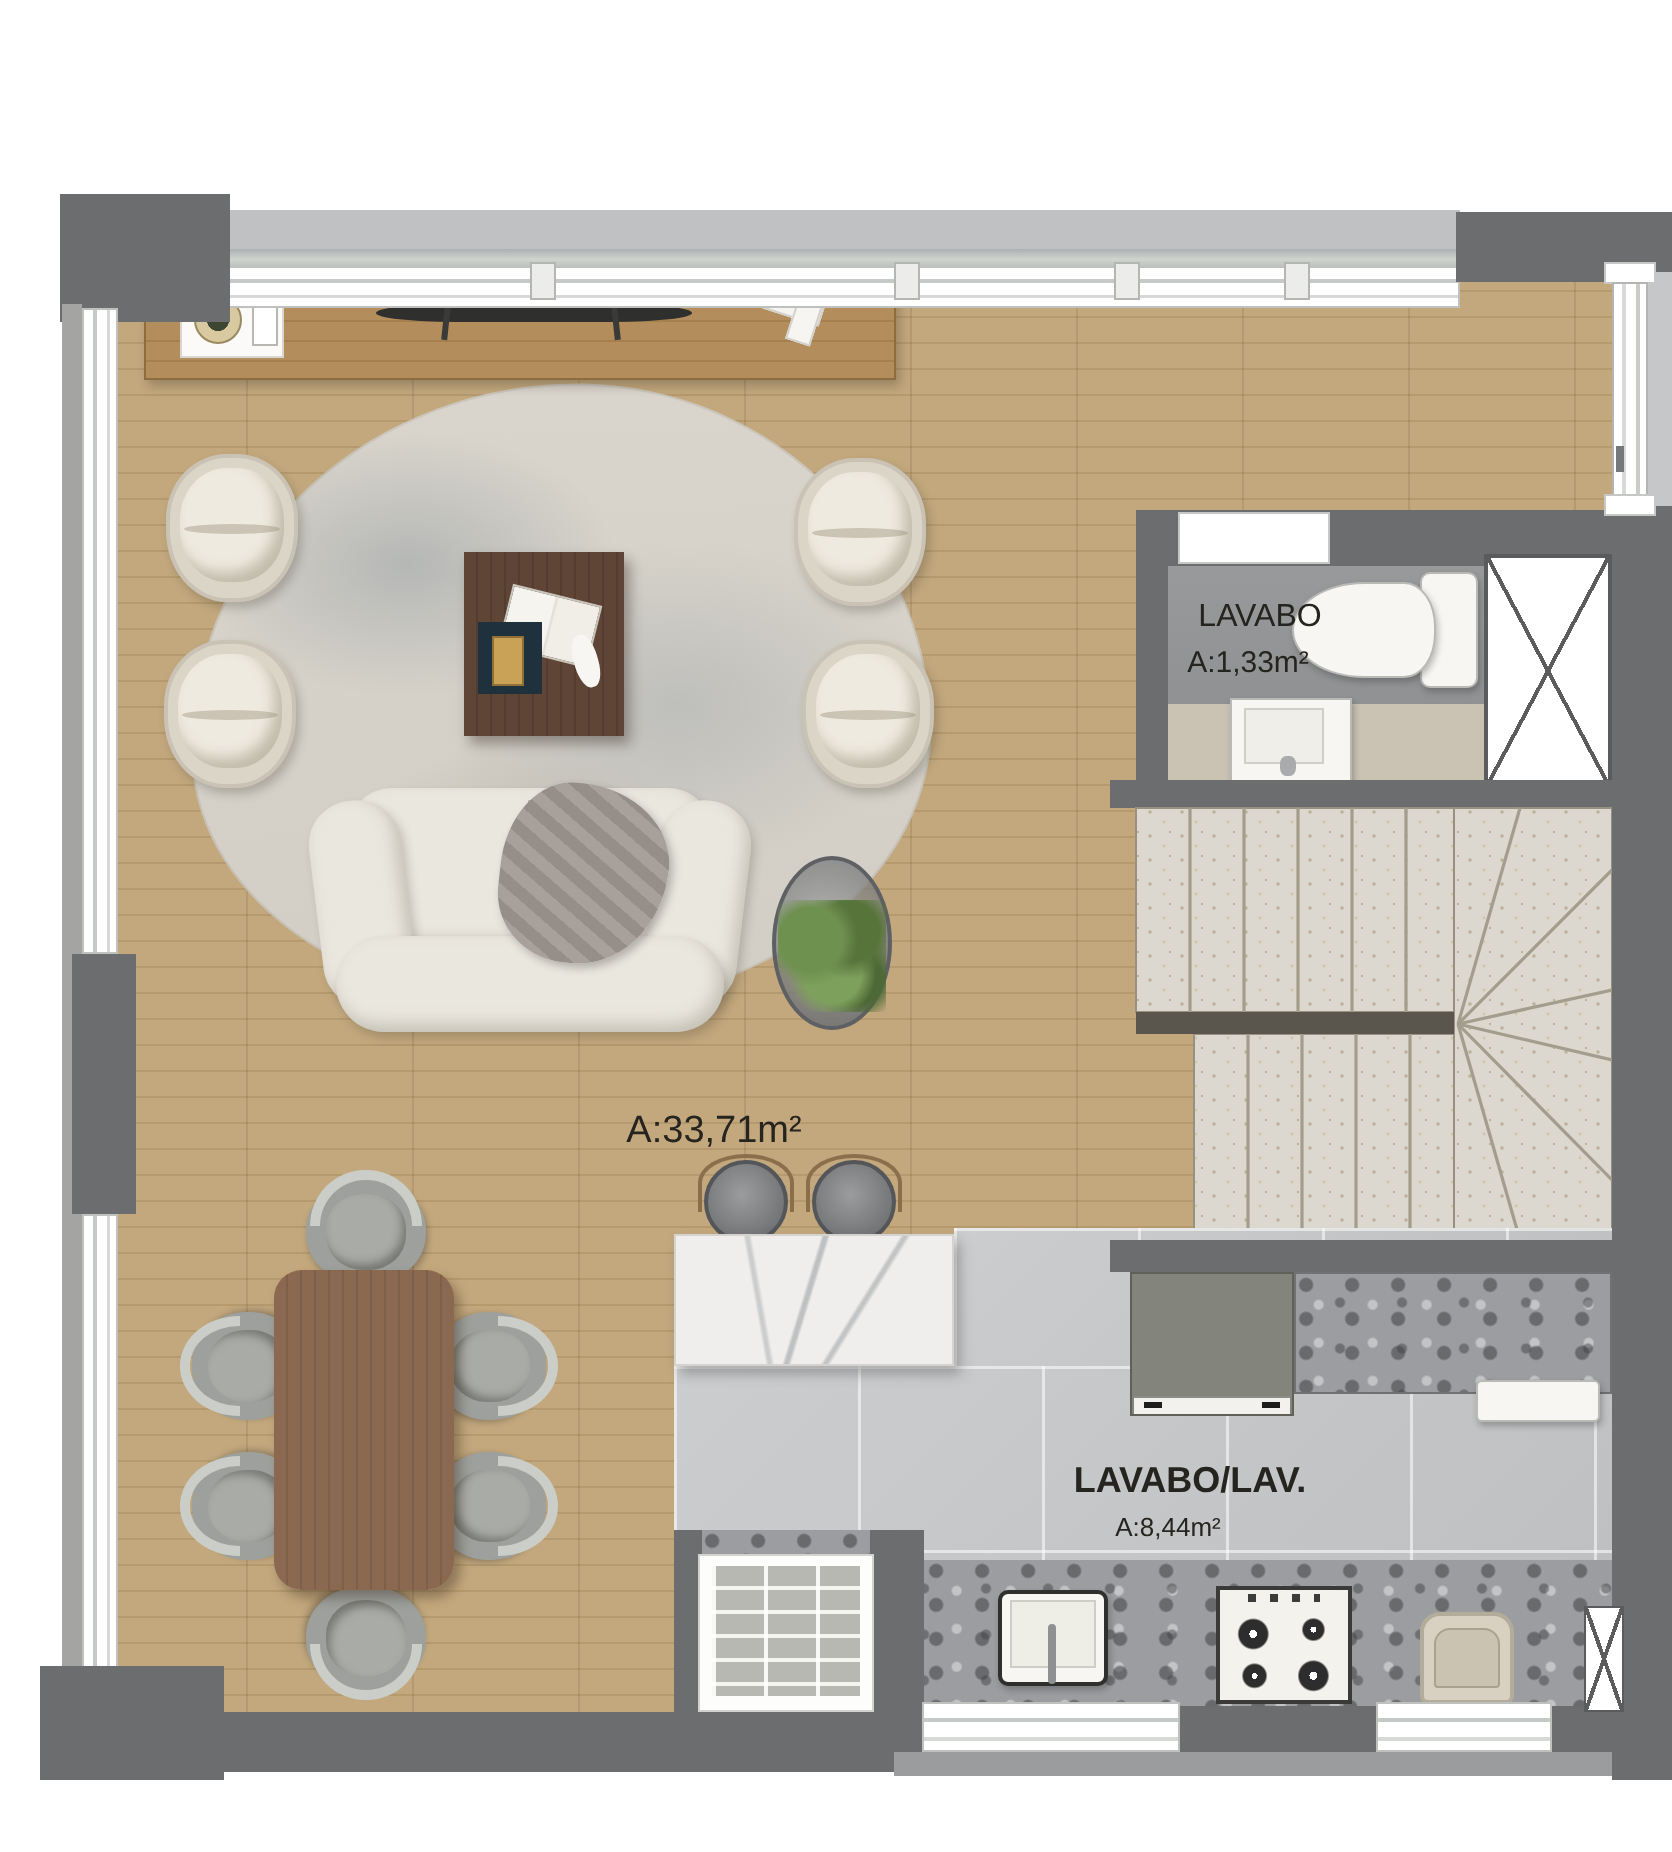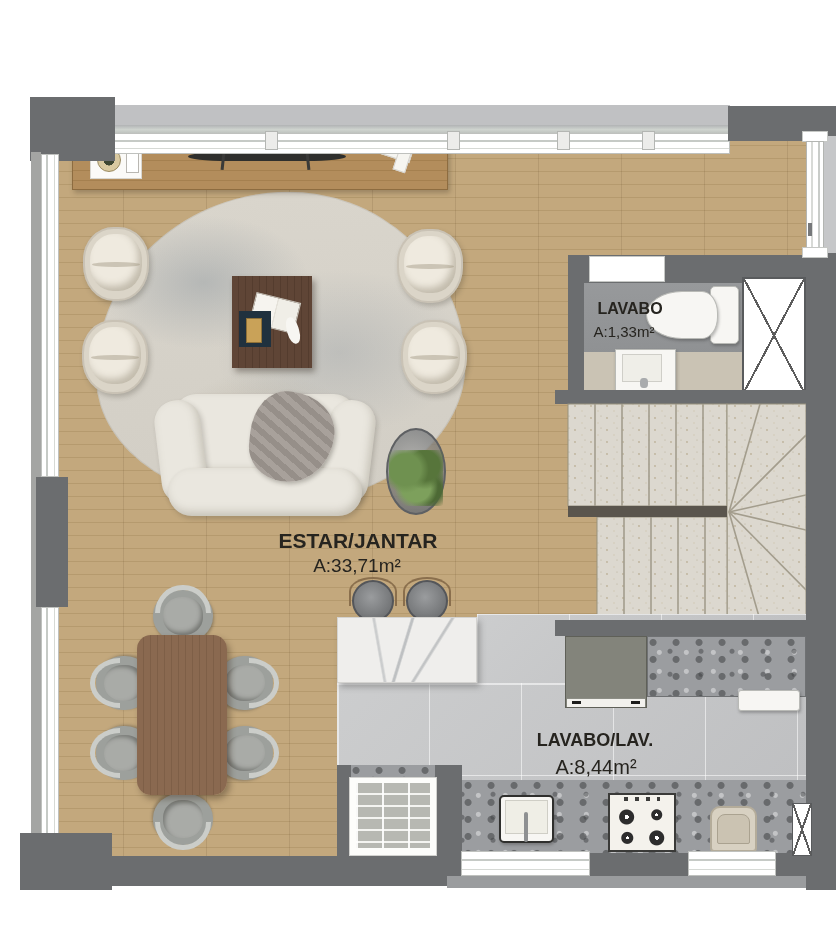"LAVABO" div.lbl { font-weight: 700 -> 400 }
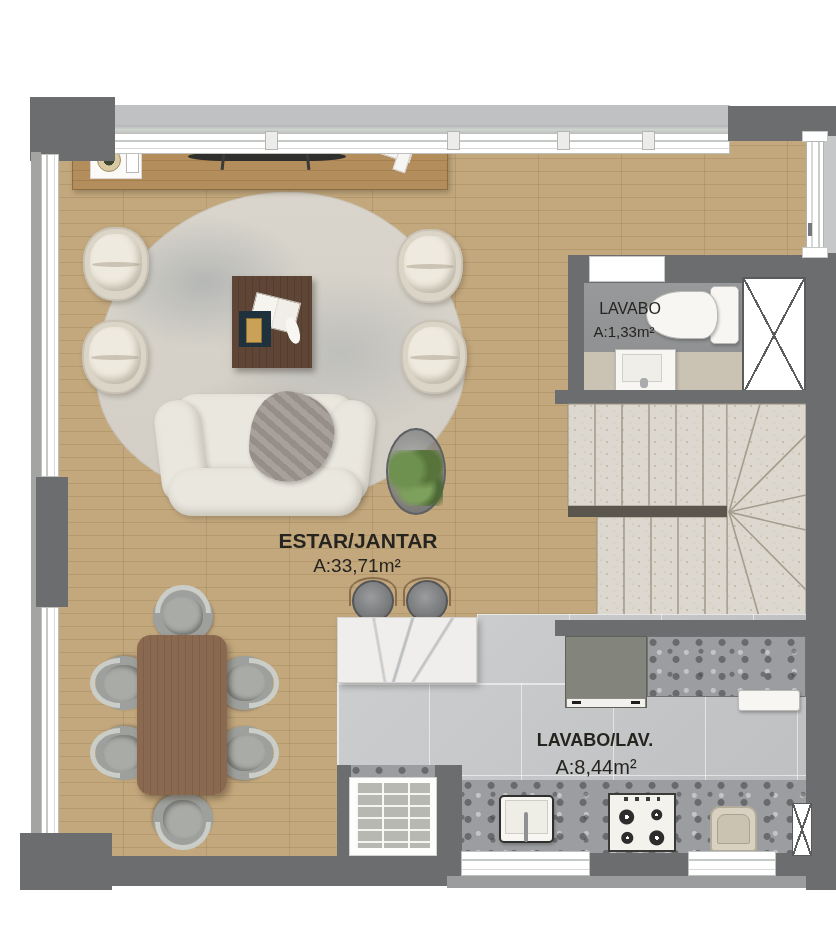"ESTAR/JANTAR" div.lbl { html: <div>ESTAR/JANTAR</div> -> none }
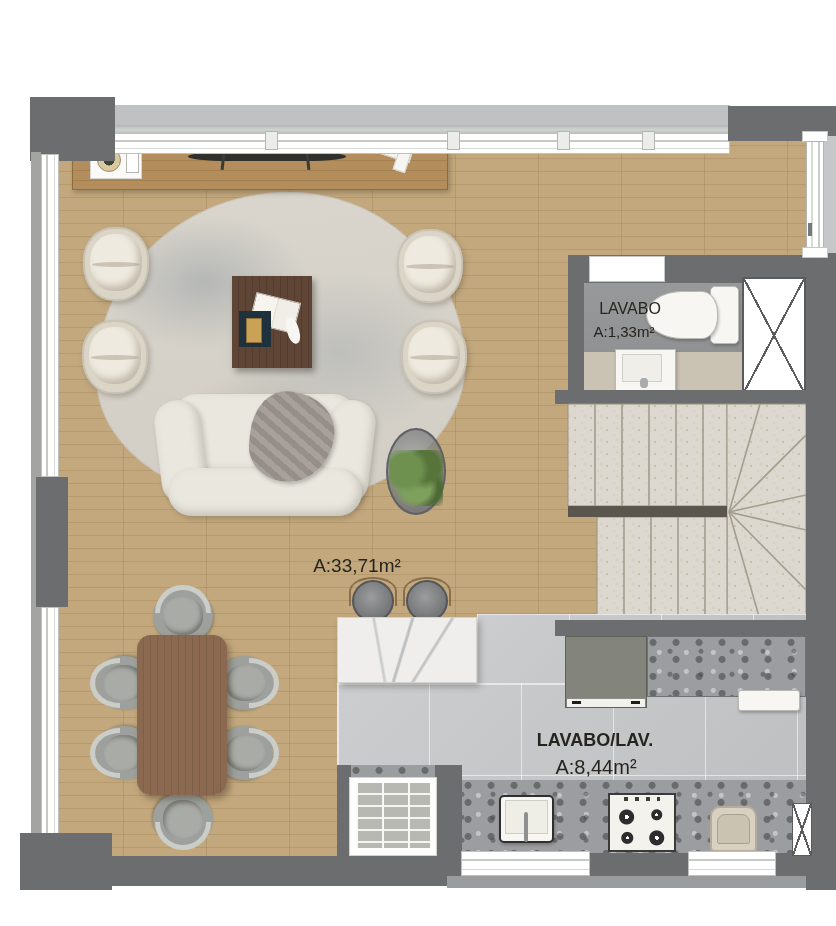"A:8,44m²" div.lbl { font-size: 20px -> 13px; left: 596px -> 584px }
